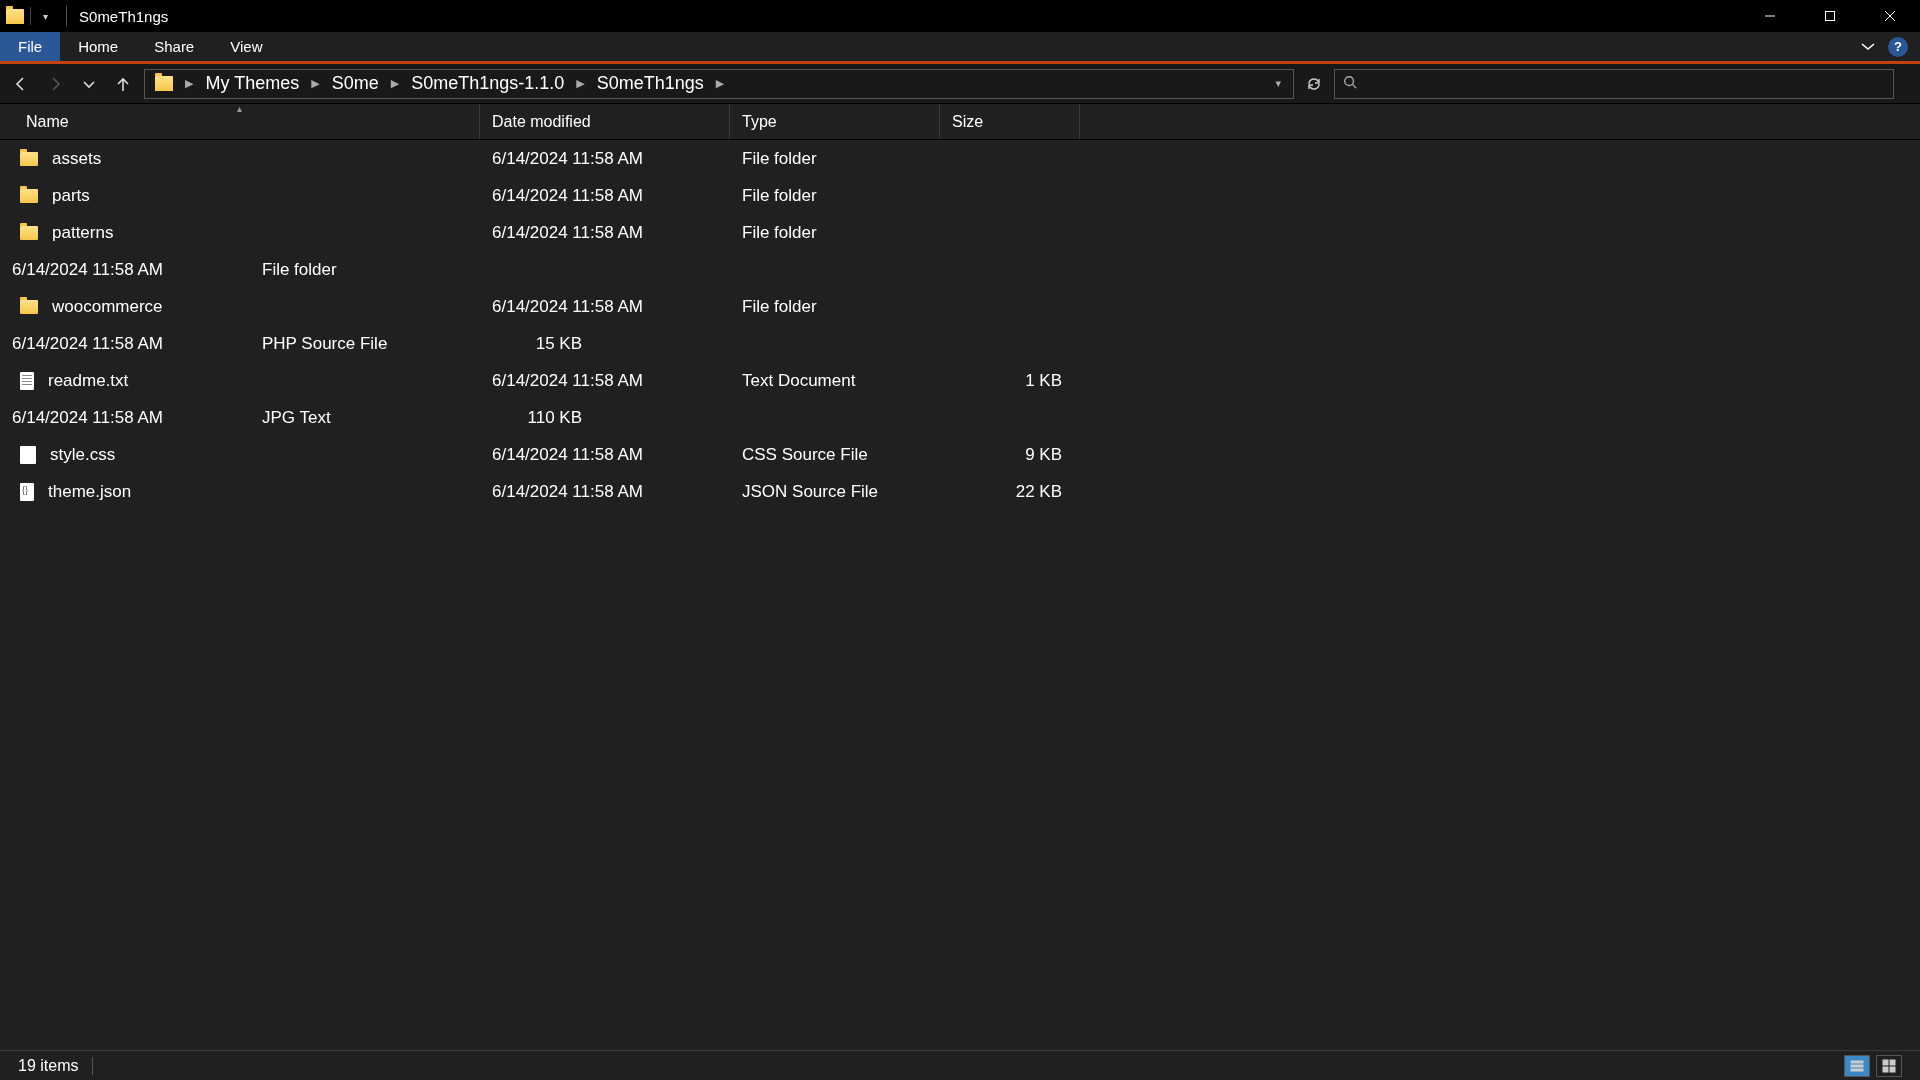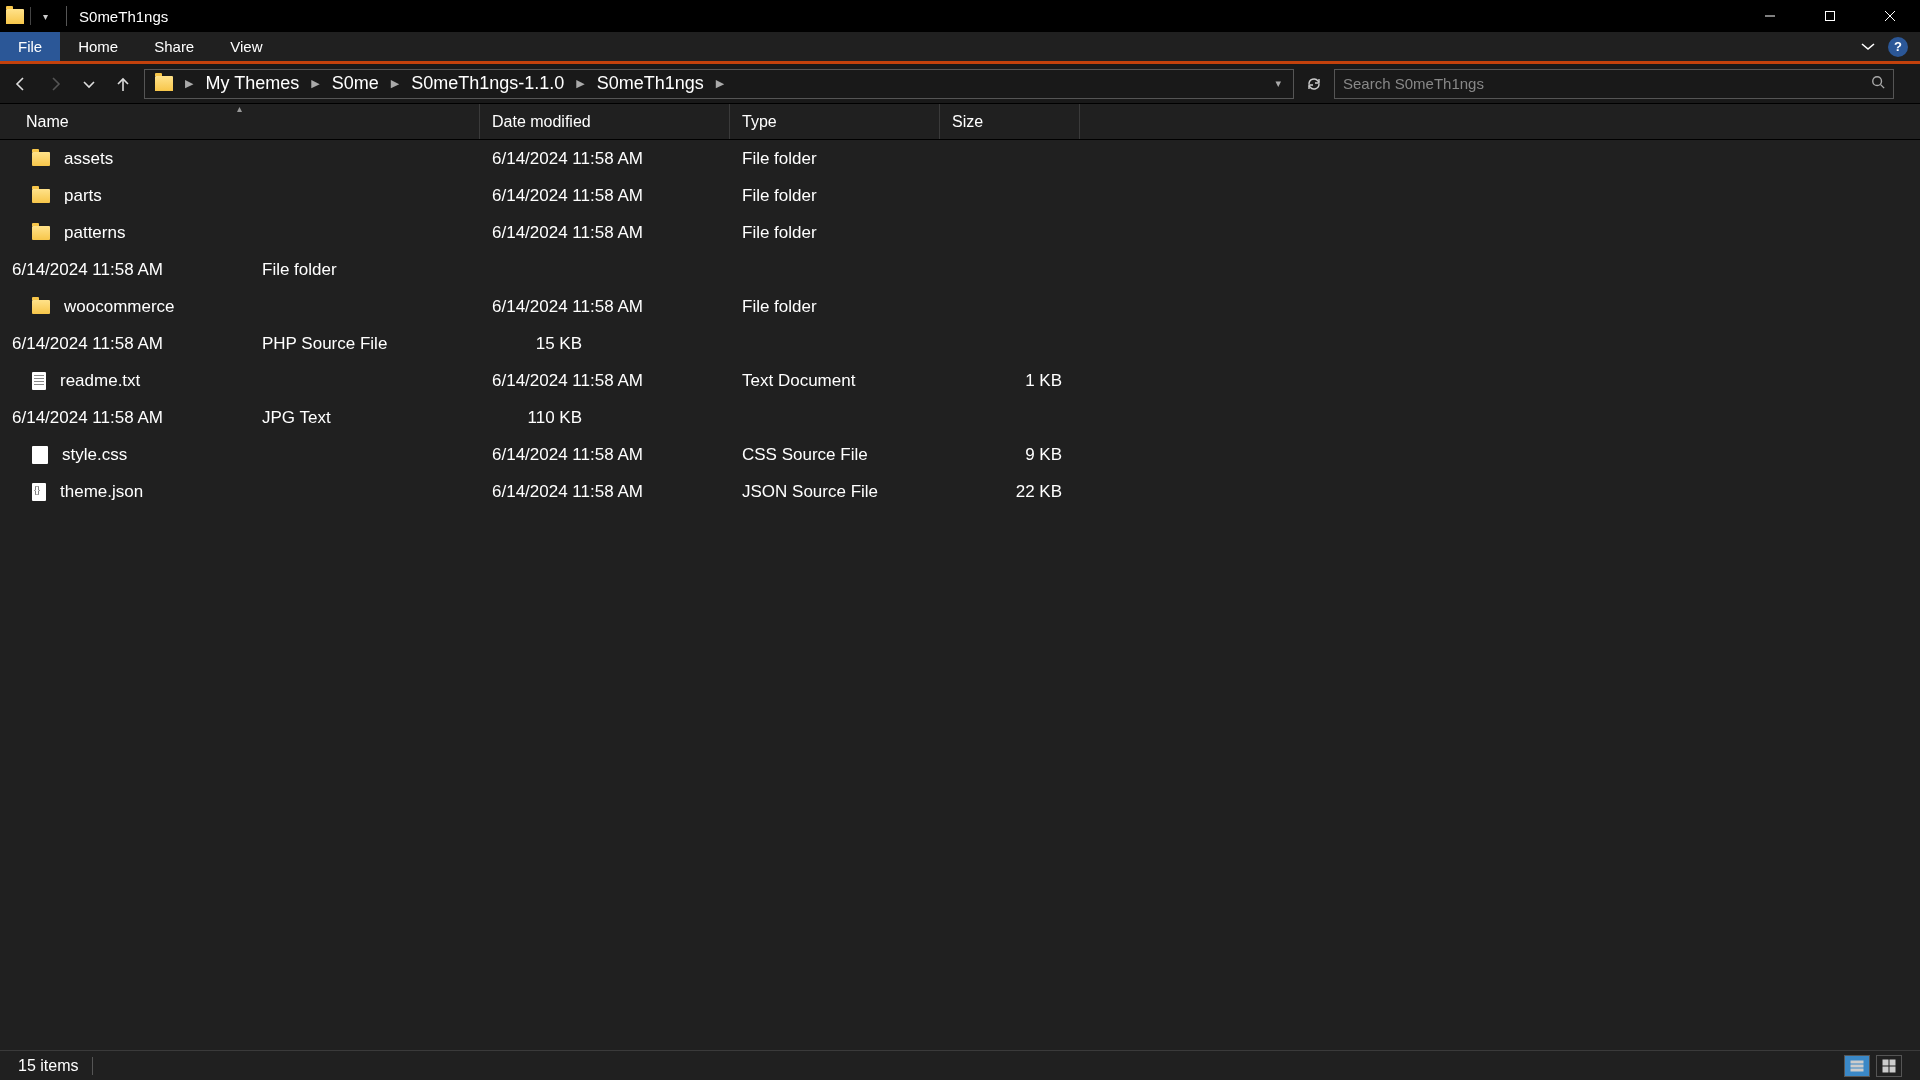"Search S0meTh1ngs" input { html: <input> -> none }
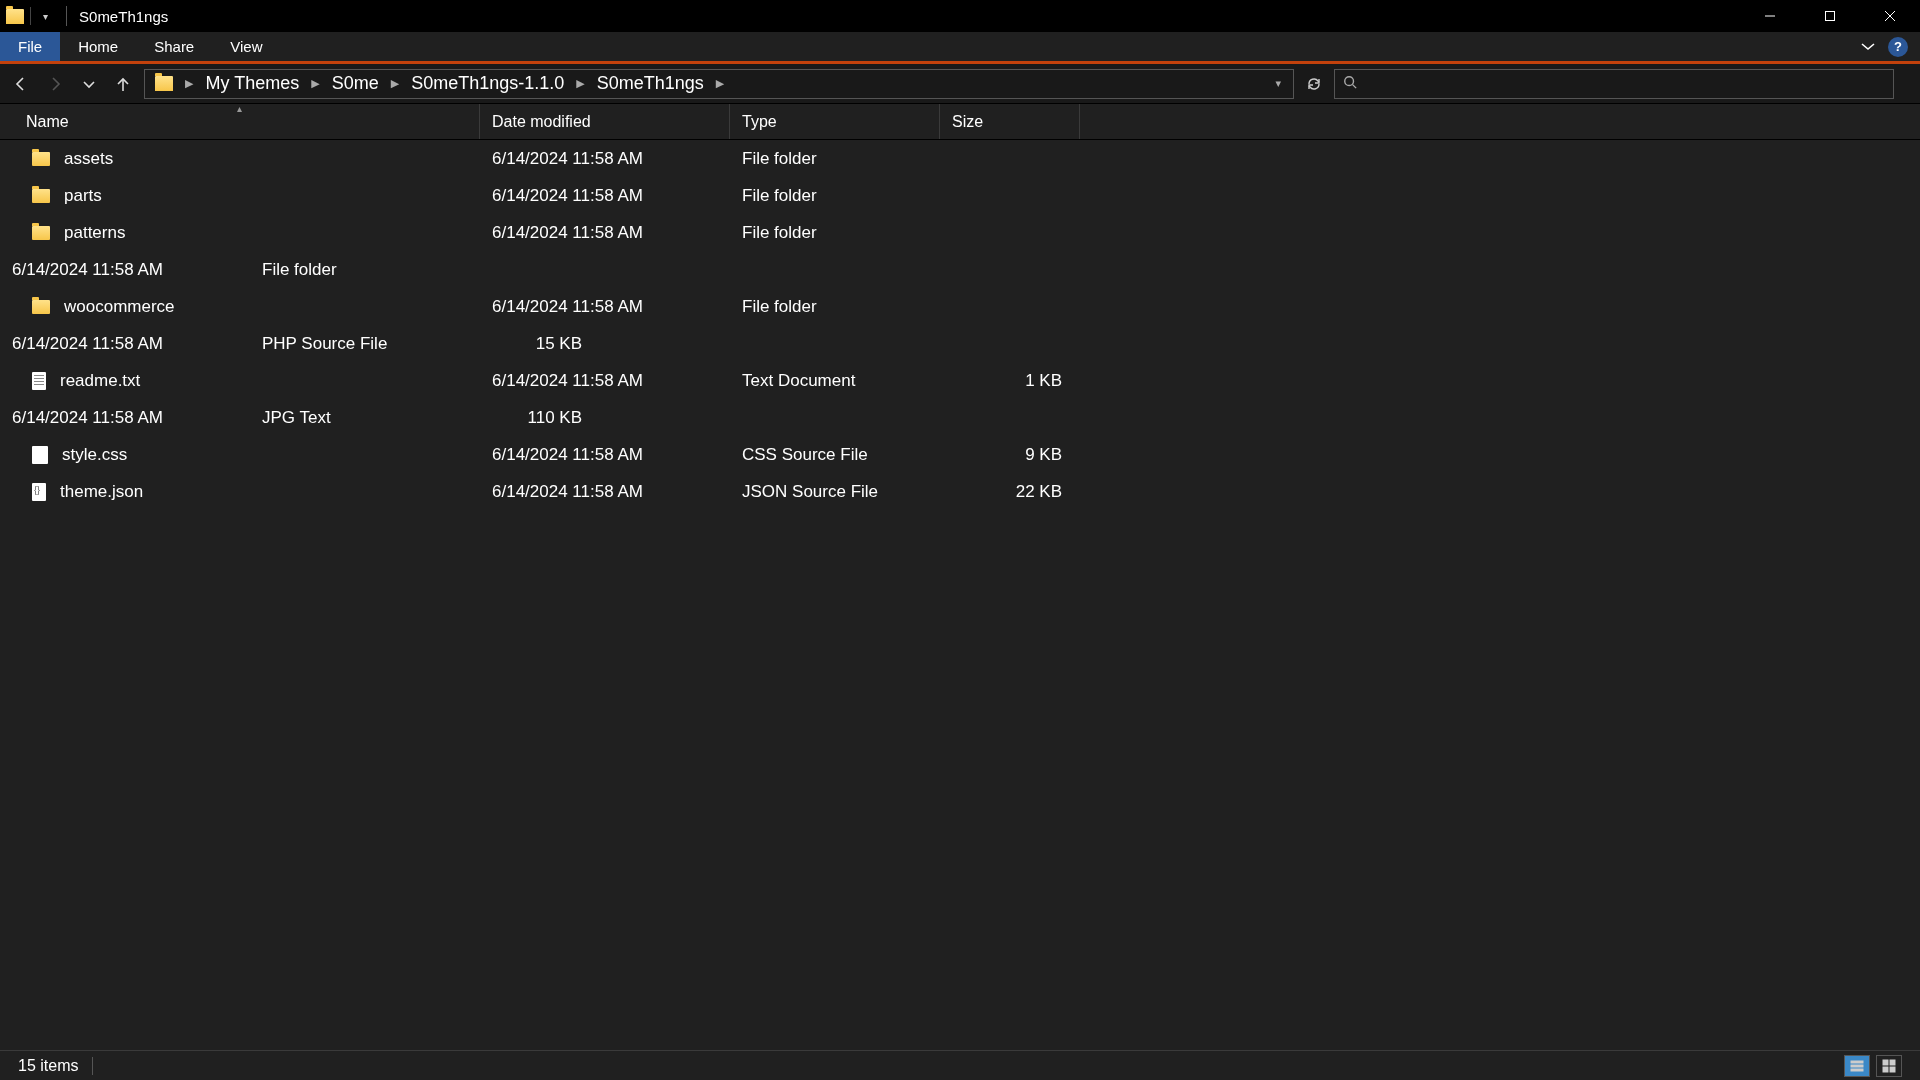"assets" .cell.name { padding-left: 32px -> 20px }
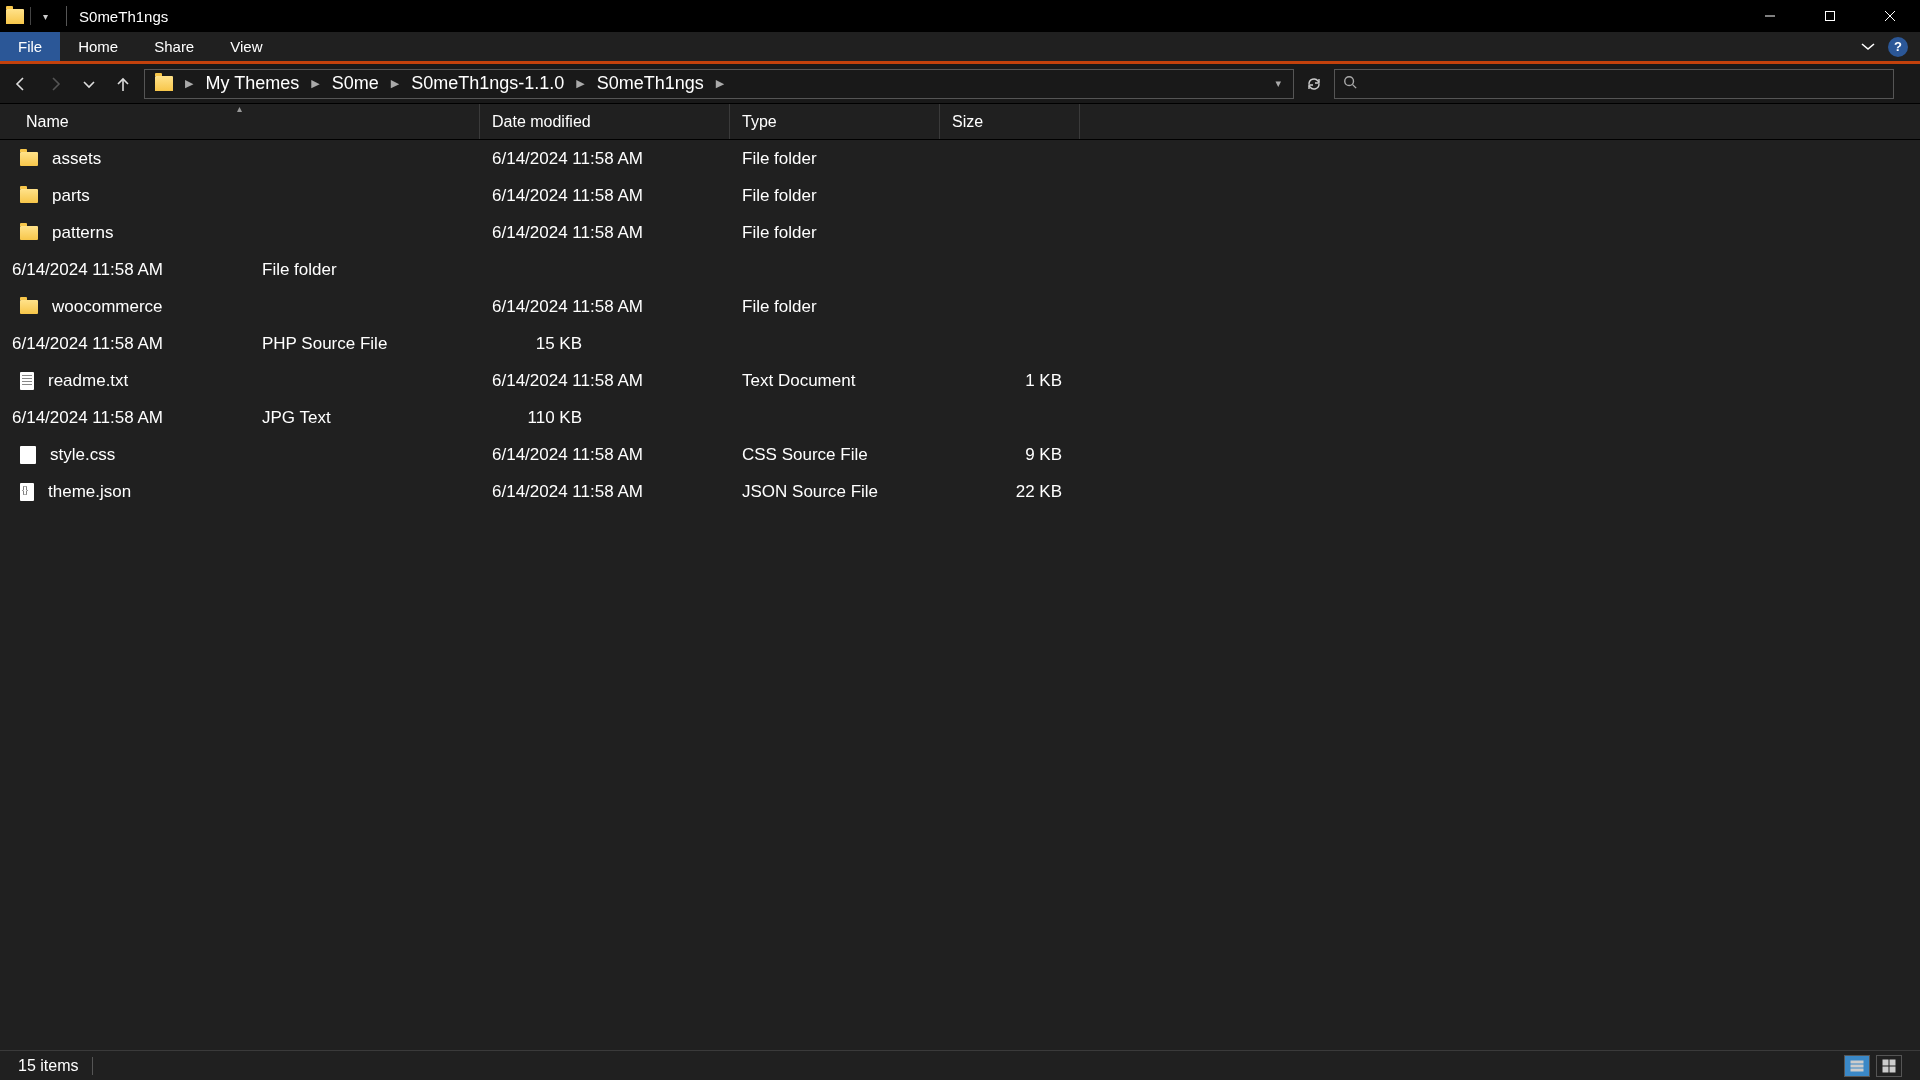"15 items" span { text: 15 -> 19 }
